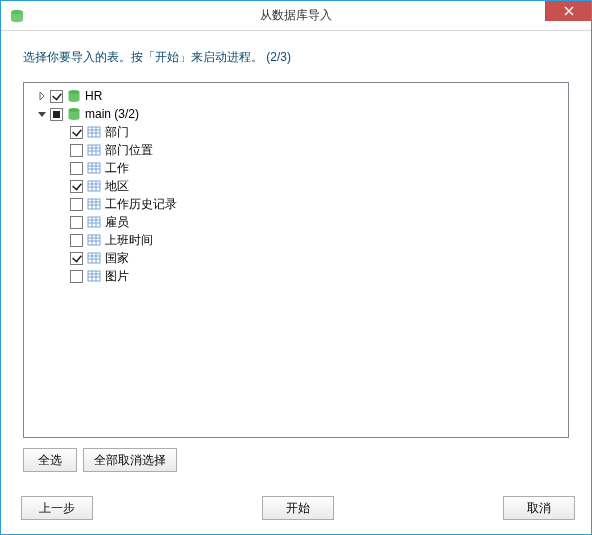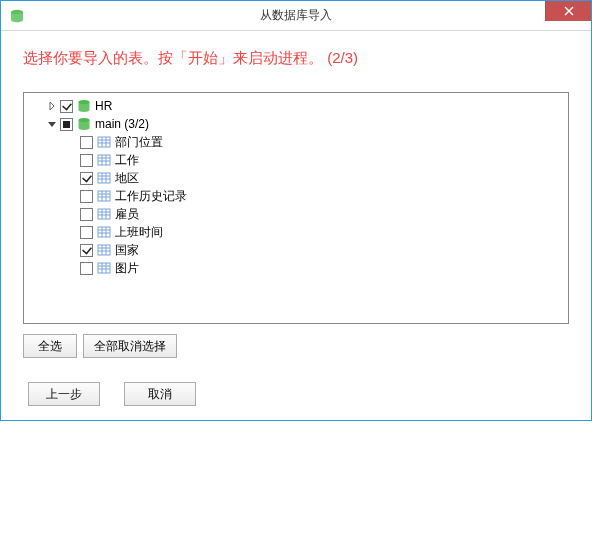"从数据库导入" .window { height: 421px -> 535px }
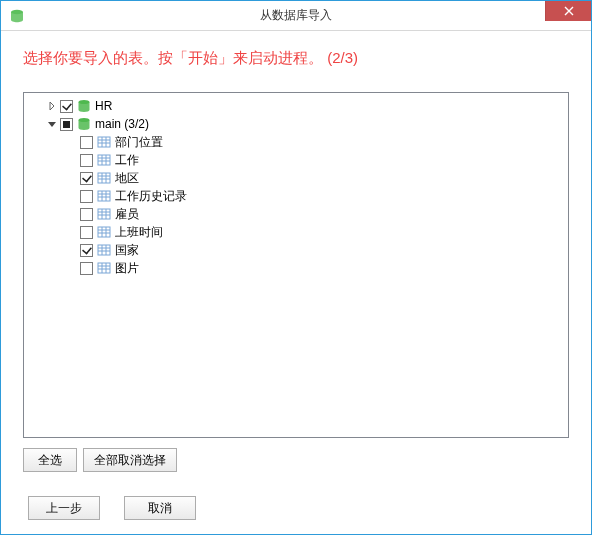"选择你要导入的表。按「开始」来启动进程。 (2/3)" .instruction { color: #ef4444 -> #0c4a6e; font-size: 15px -> 12px; margin-bottom: 24px -> 16px }
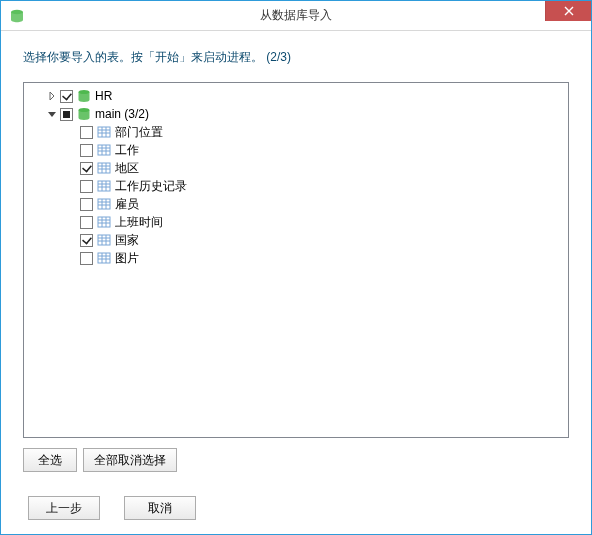"HR" .tree-pane { padding: 4px 18px -> 4px 8px }
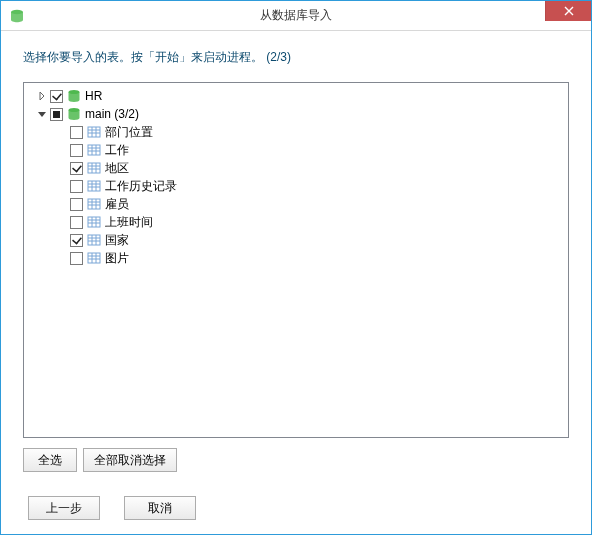"部门" div.tree-row { html: none -> <div> <span></span> <span></span> <span></span> <span></span> <span> <svg> <rect></rect> <line></line> <line></line> <line></line> <line></line> </svg> </span> <span>部门</span> </div> }
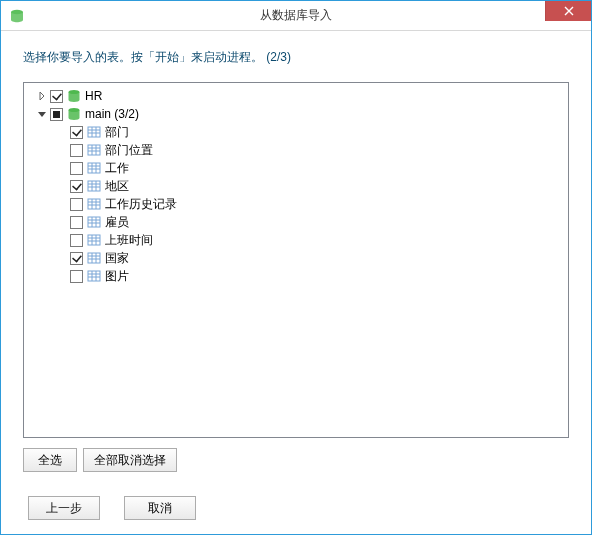"上一步" .footer { justify-content: flex-start -> space-between; padding: 12px 16px 14px 27px -> 12px 16px 14px 20px }
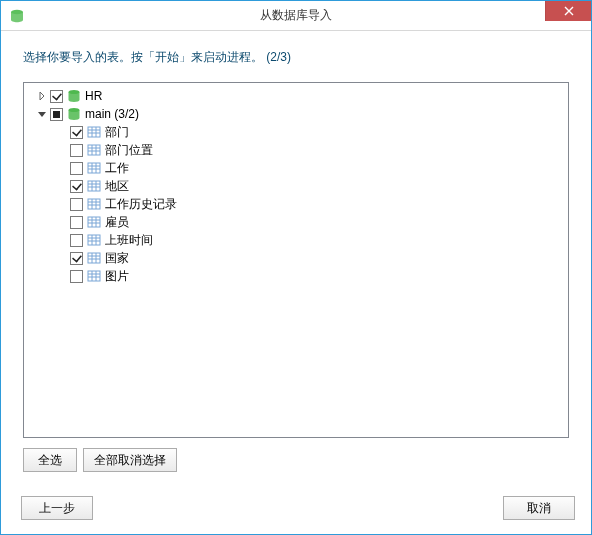"开始" div.btn { html: none -> <div>开始</div> }
